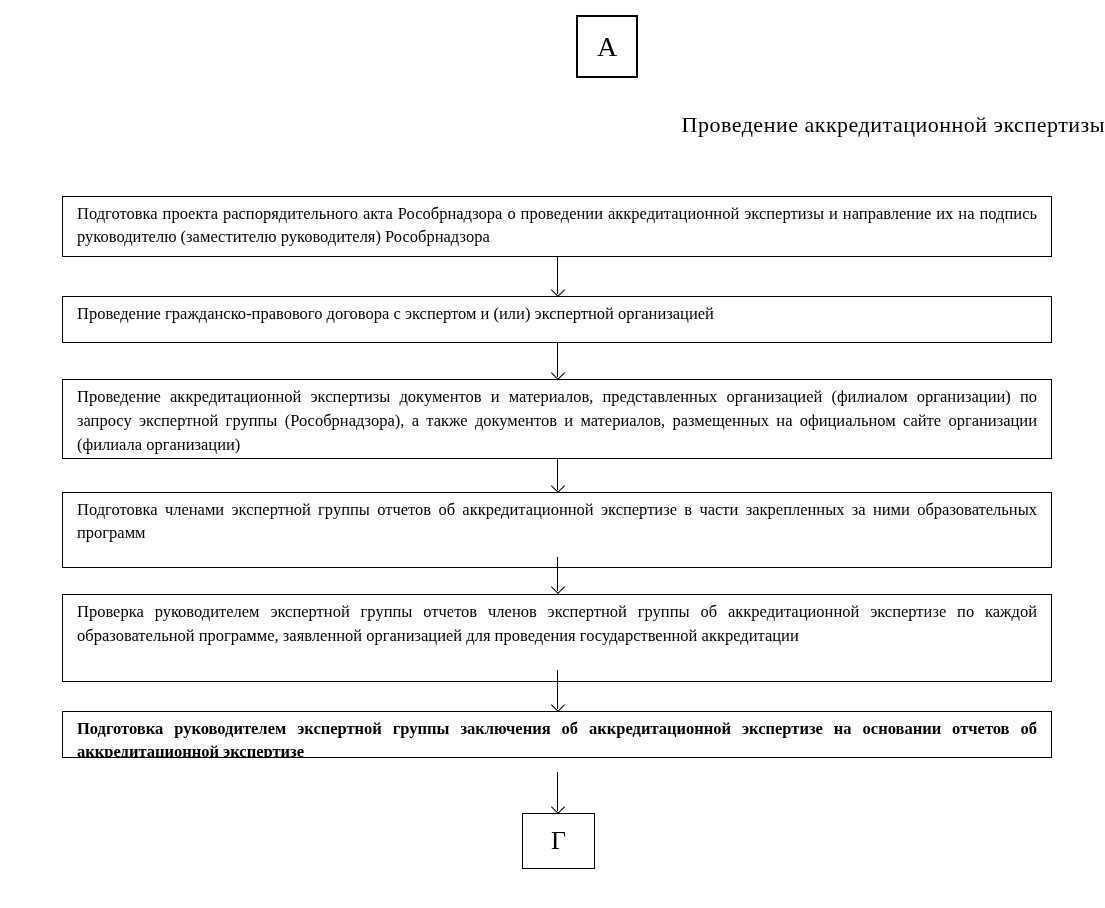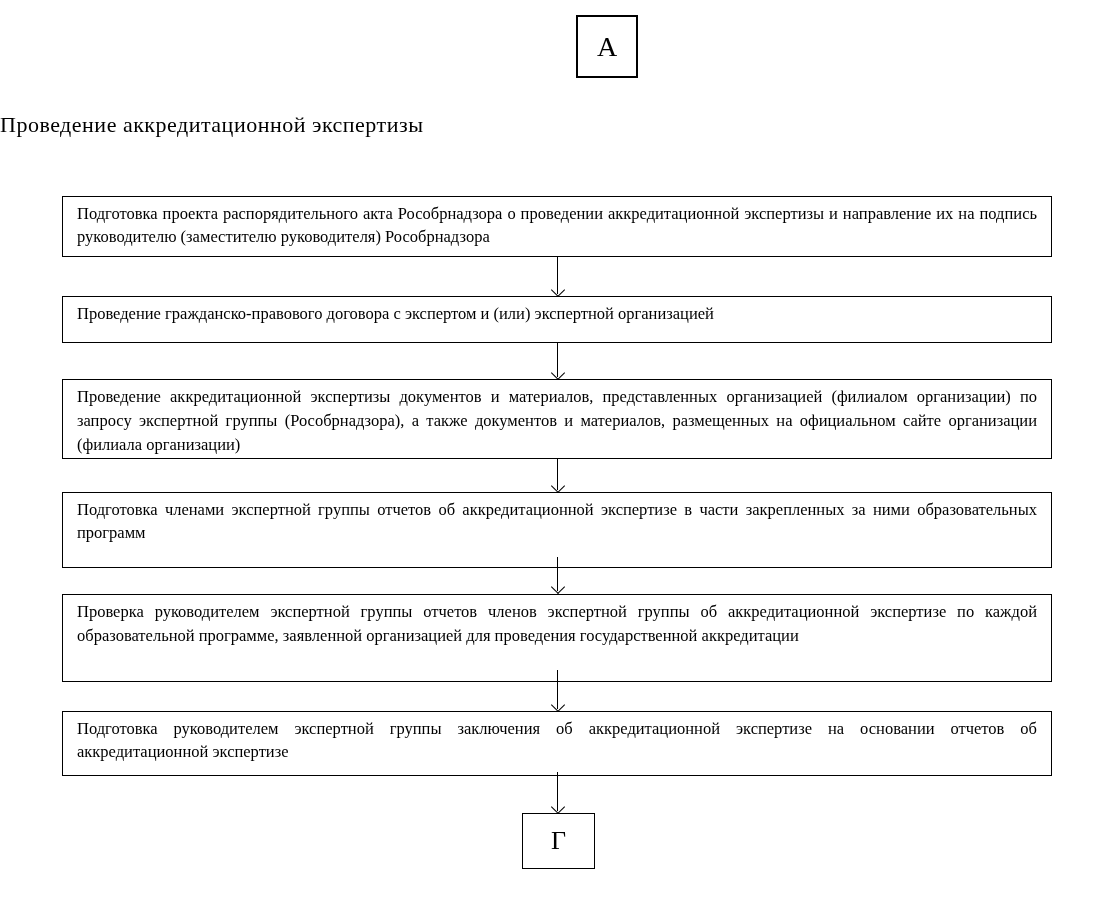"Проведение аккредитационной экспертизы" .diagram-title { text-align: left -> right }
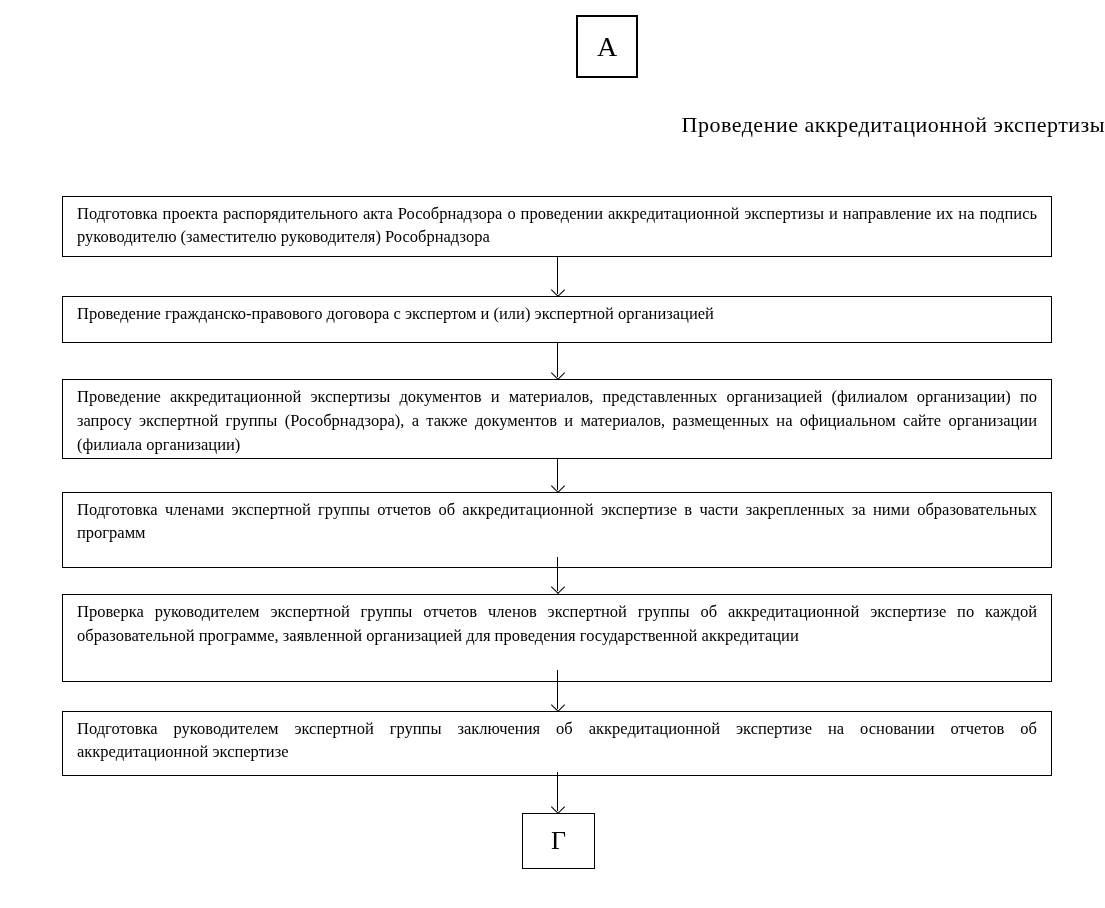"Подготовка руководителем экспертной" .step-6 { font-weight: none -> bold; height: 65px -> 47px }
